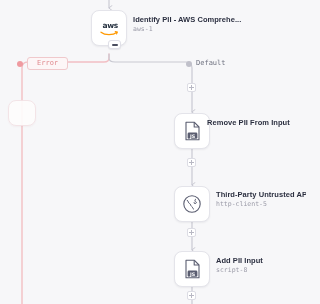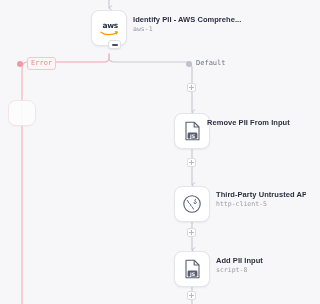"Error" .branch.err .bname { padding: 1px 3px -> 1px 9px }
